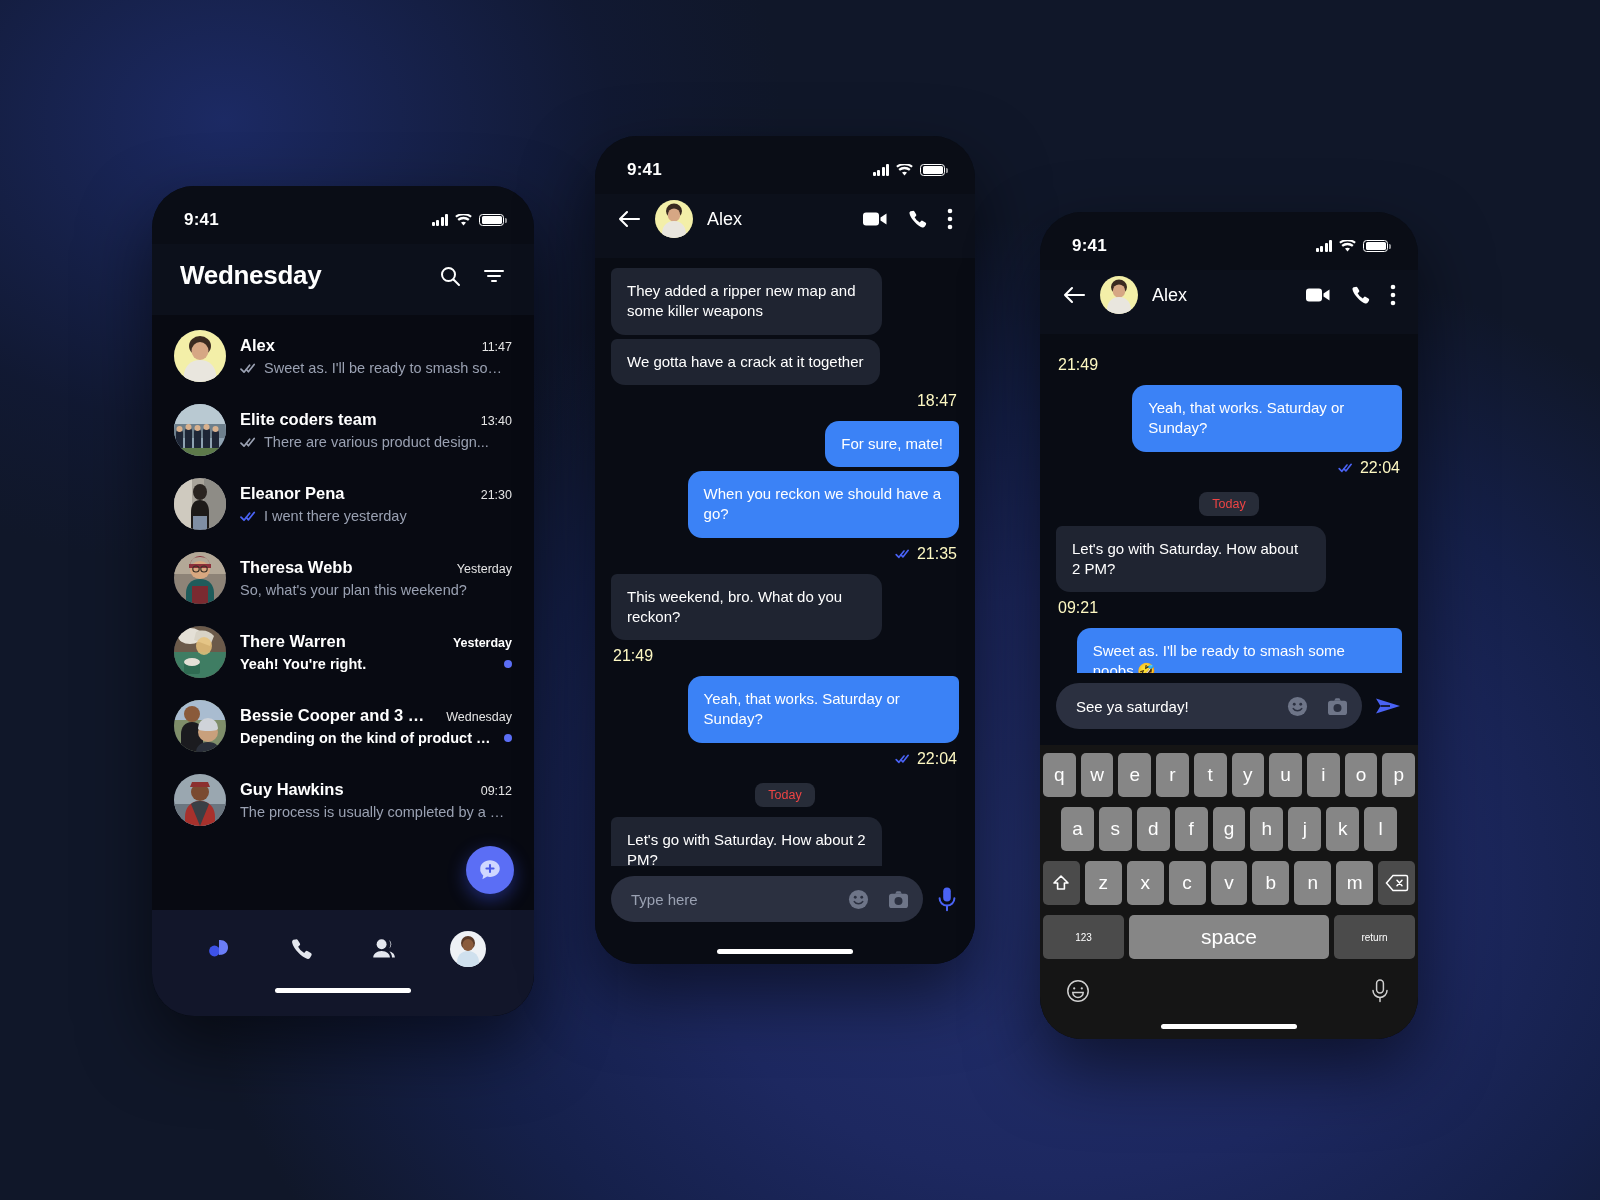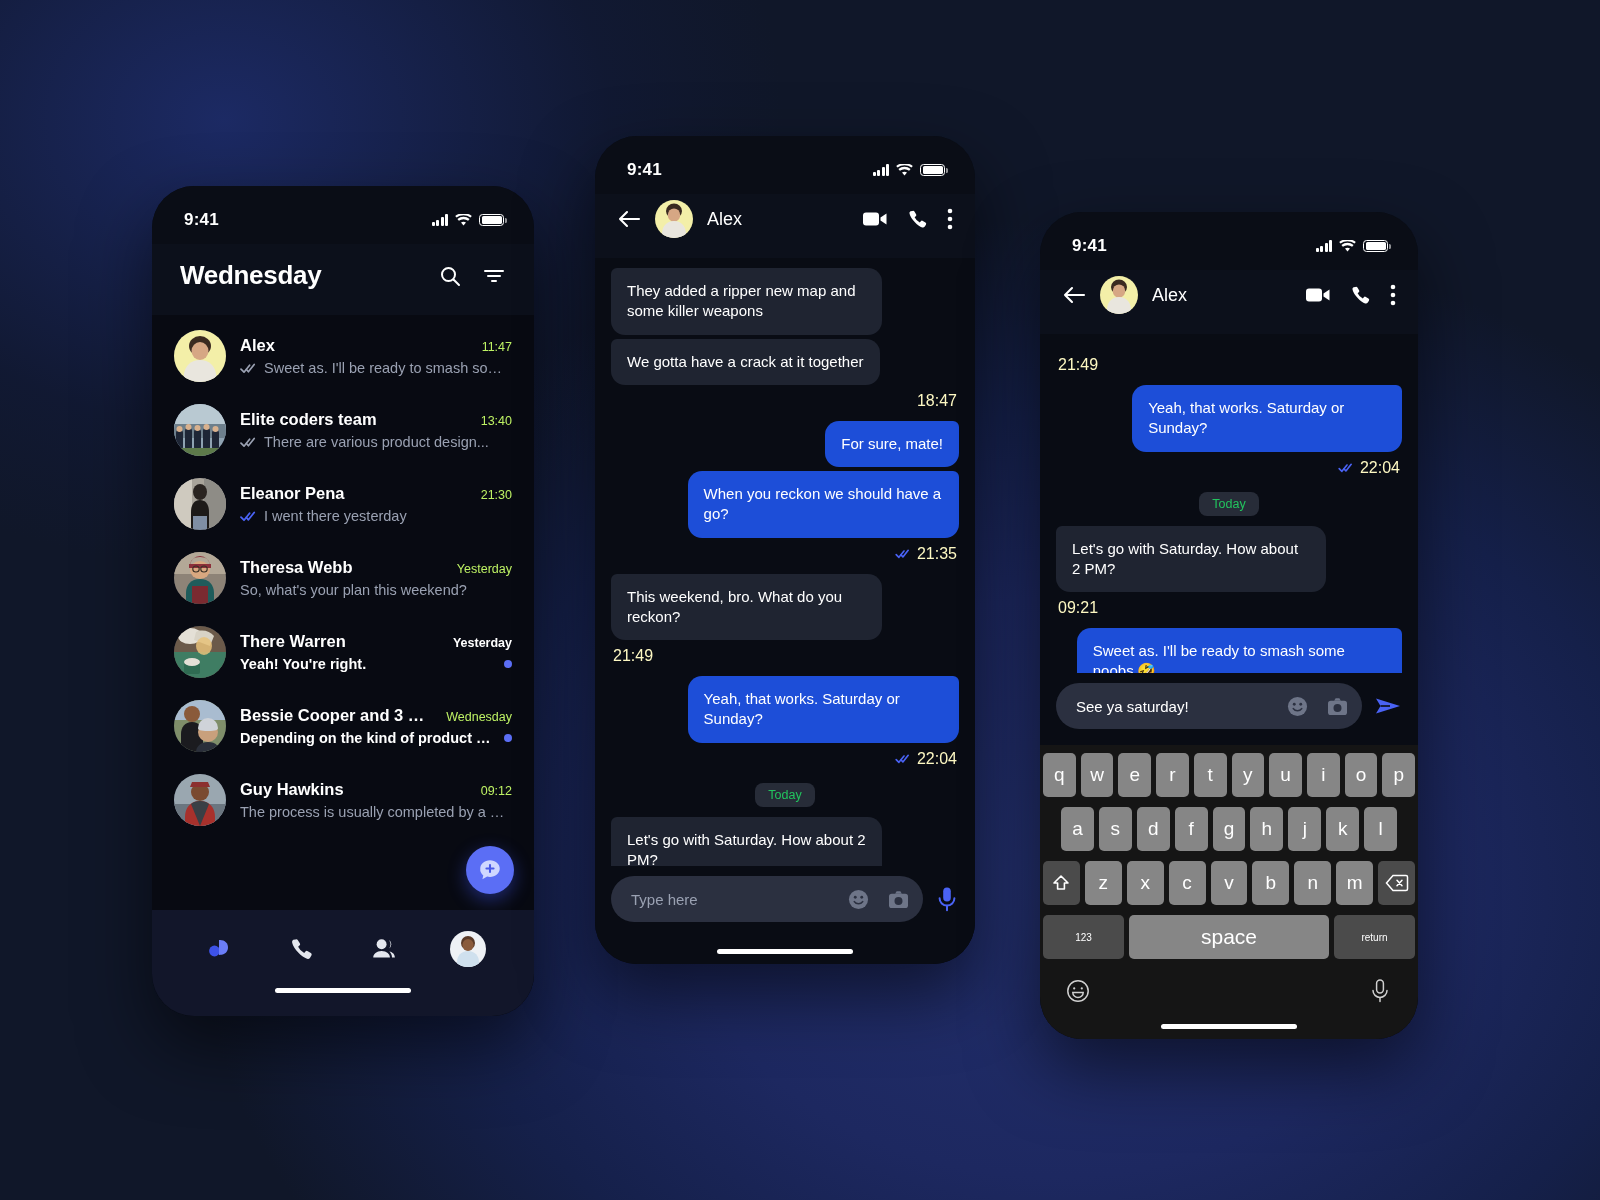"11:47" .row-time { color: #bef264 -> #e5e5e5 }
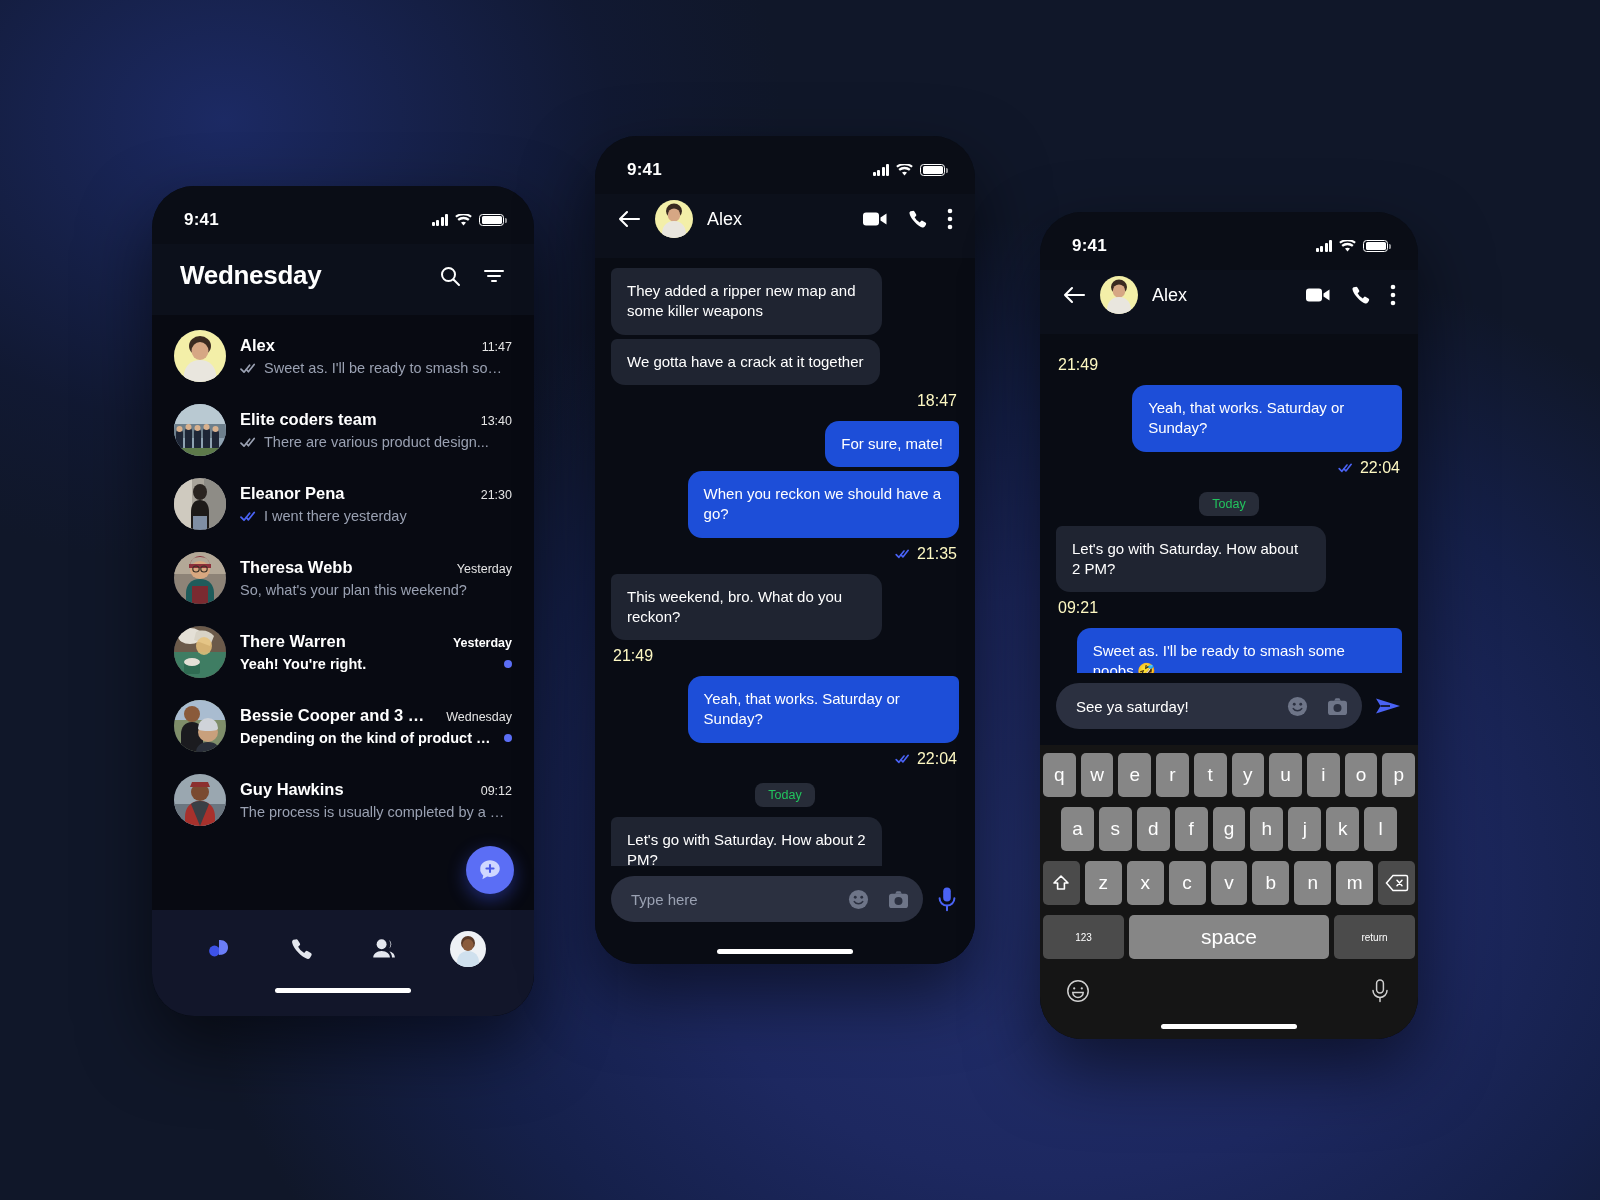"Yeah, that works. Saturday or" .bubble.out { background: #1d4ed8 -> #3b82f6 }
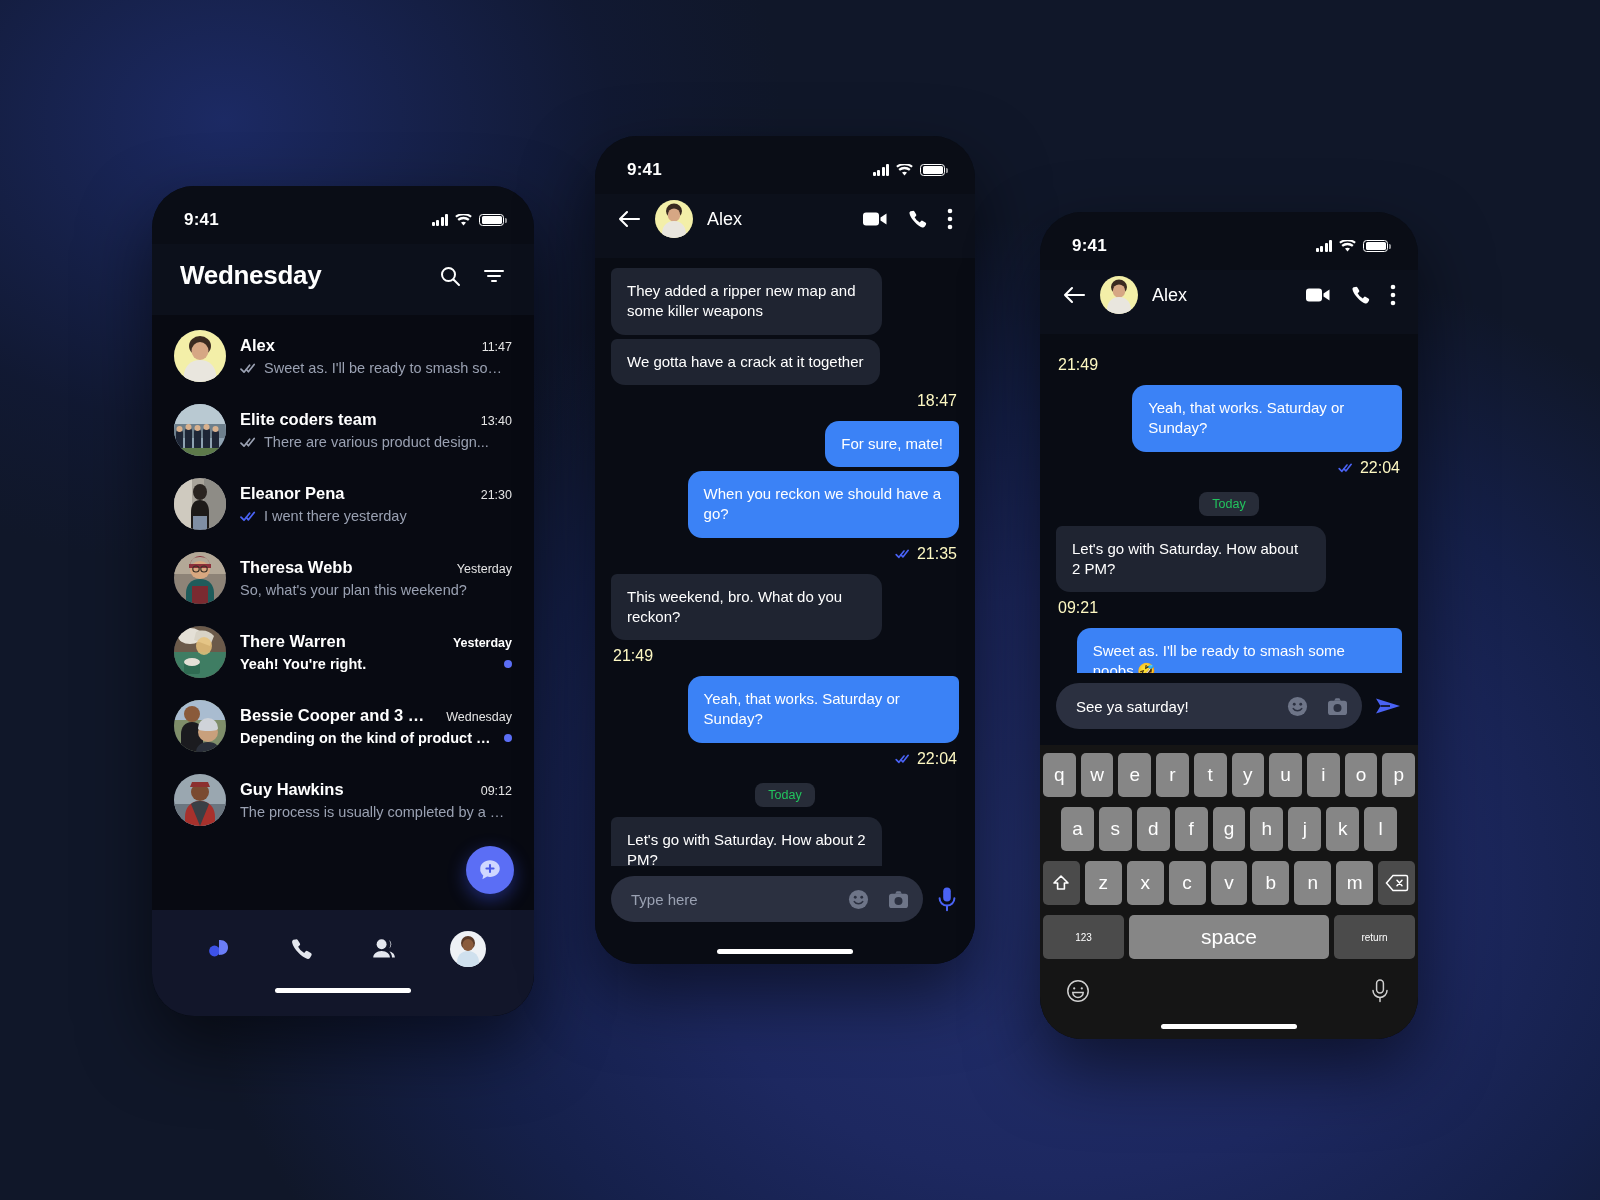"Today" .daychip { color: #22c55e -> #ef4444 }
